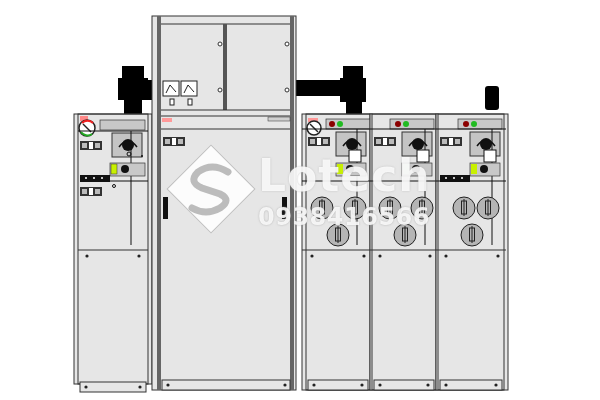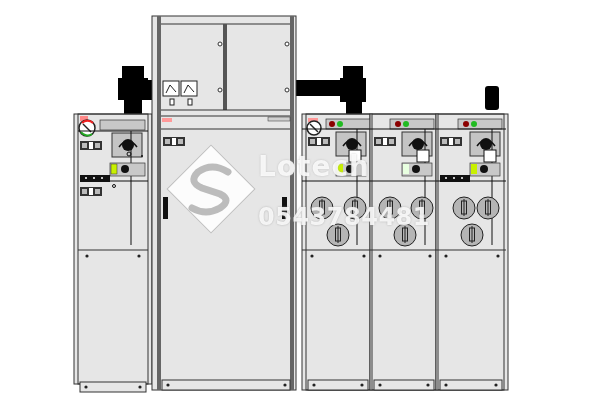"Lotech" .wm-title { font-size: 28px -> 44px }
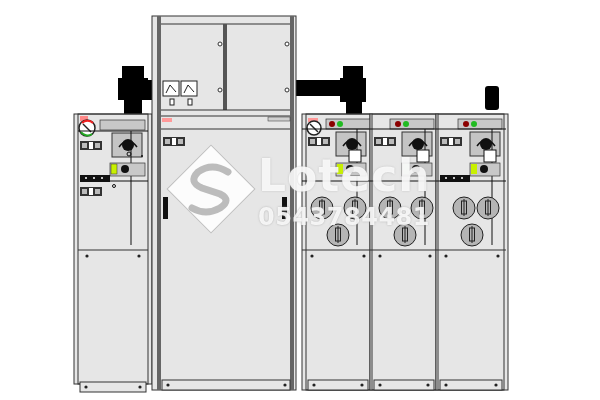"0543784481" div.wm { text: 0543784481 -> 0938416566 }
